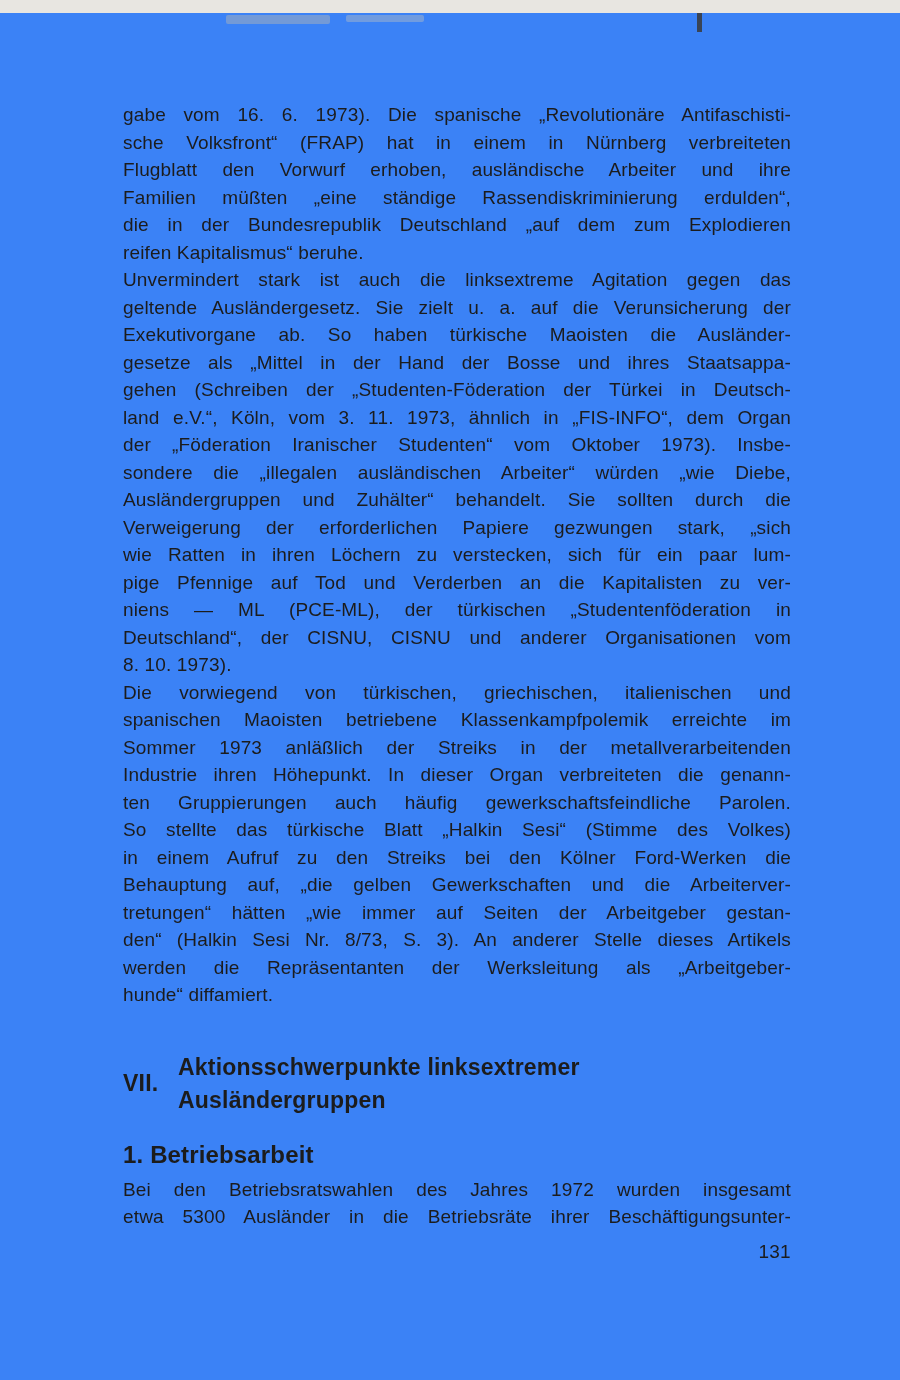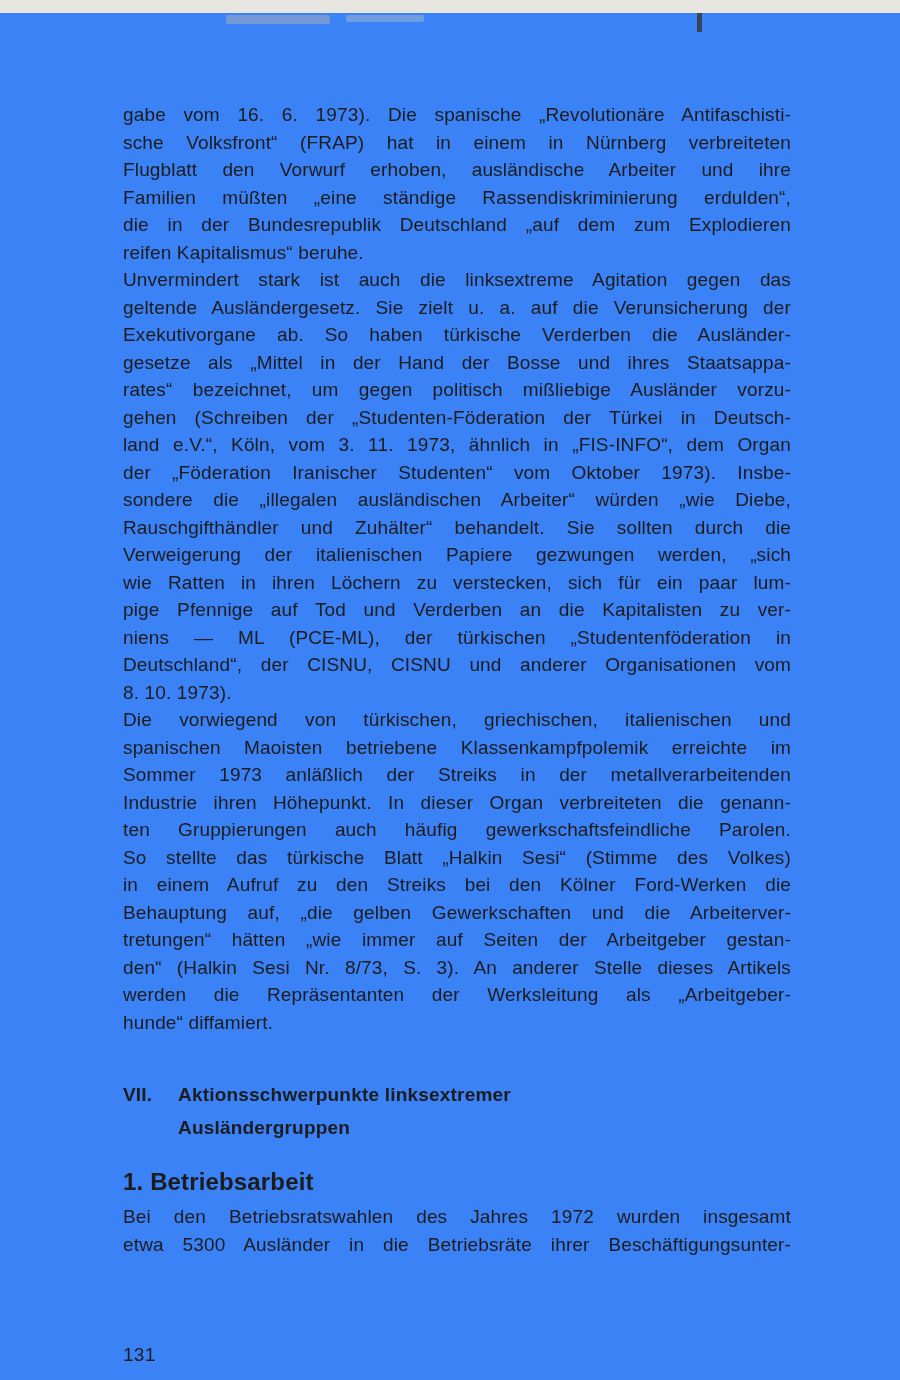"Exekutivorgane ab. So haben türkische" div.line { text: Verderben -> Maoisten }
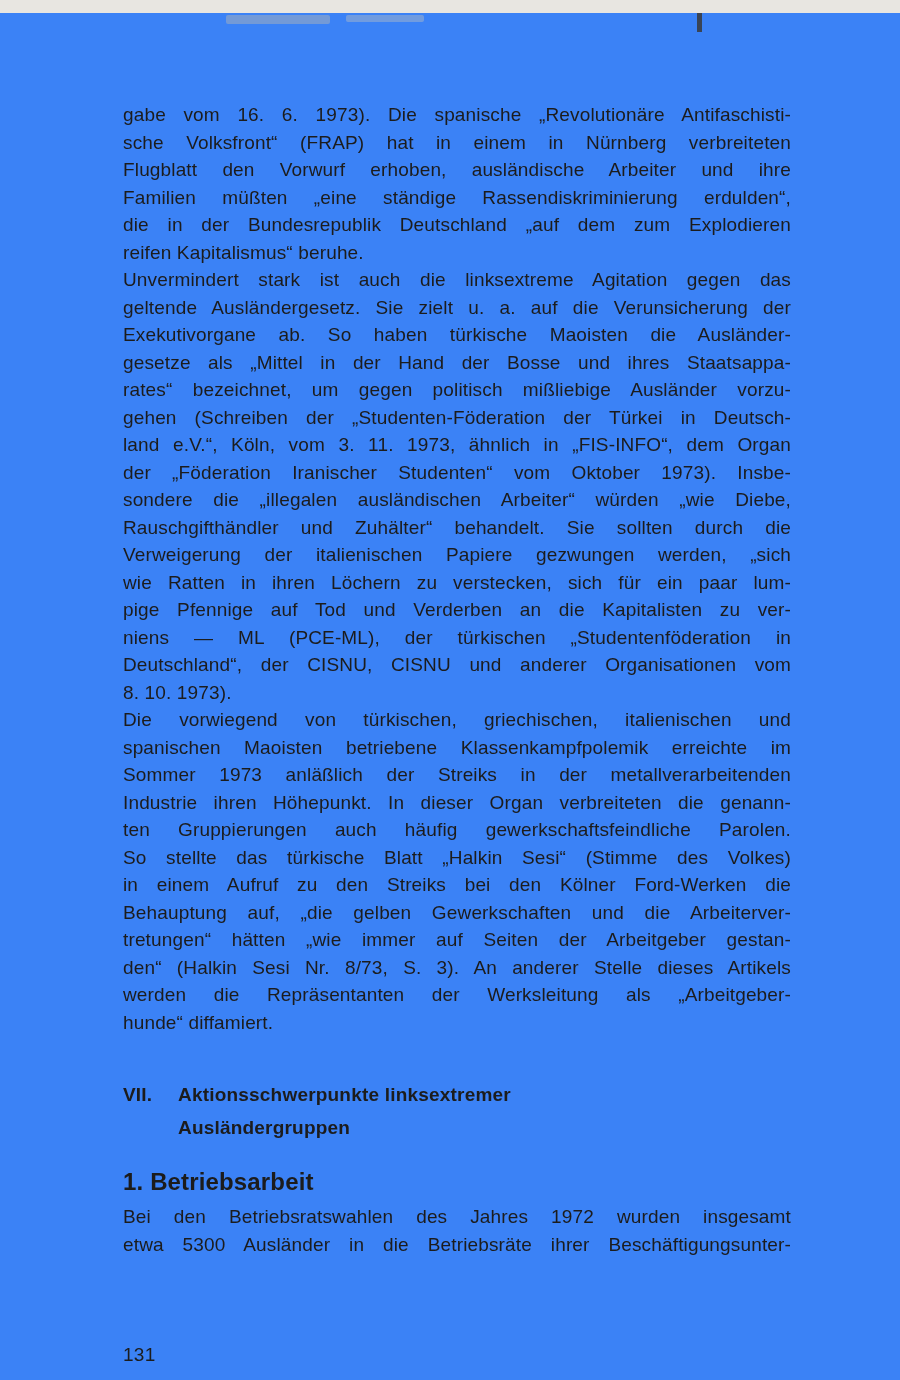"rates“ bezeichnet, um gegen politisch" div.line { html: <div>rates“ bezeichnet, um gegen politisch mißliebige Ausländer vorzu-</div> -> none }
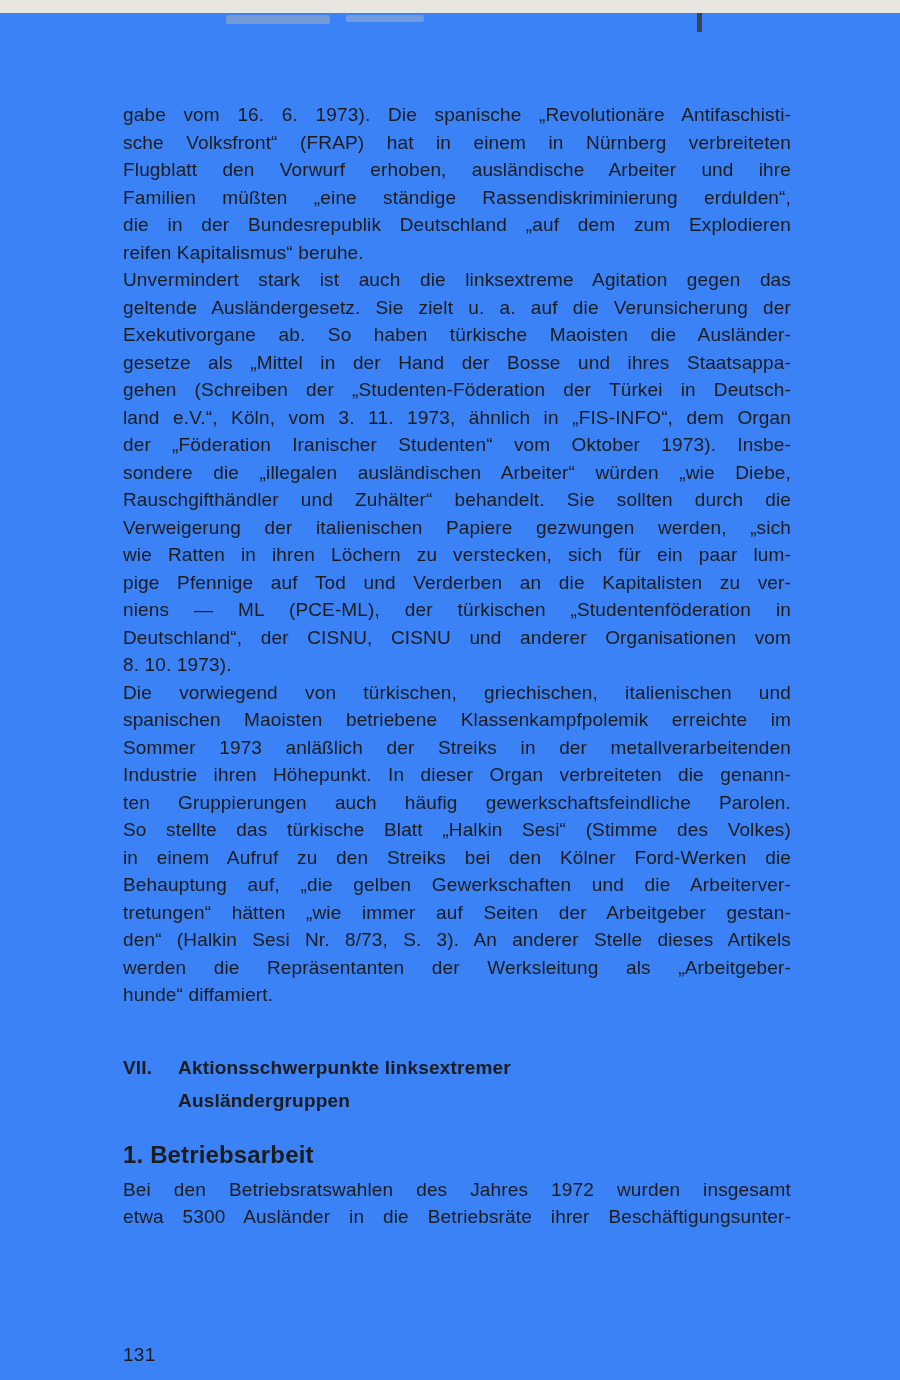"Rauschgifthändler und Zuhälter“" div.line { text: Rauschgifthändler -> Ausländergruppen }
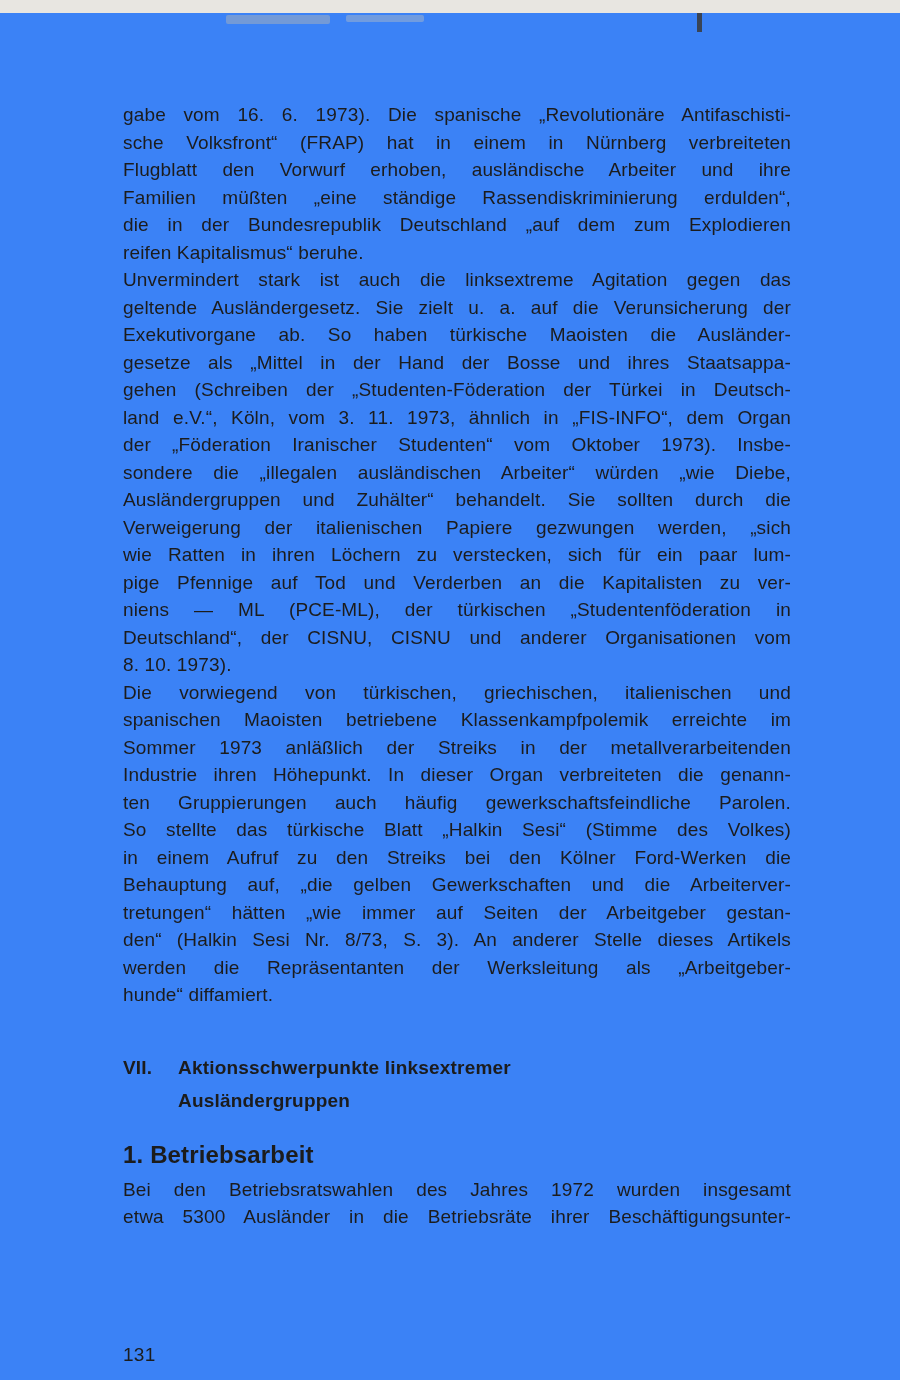"Verweigerung der italienischen Papiere" div.line { text: italienischen Papiere gezwungen werden -> erforderlichen Papiere gezwungen stark }
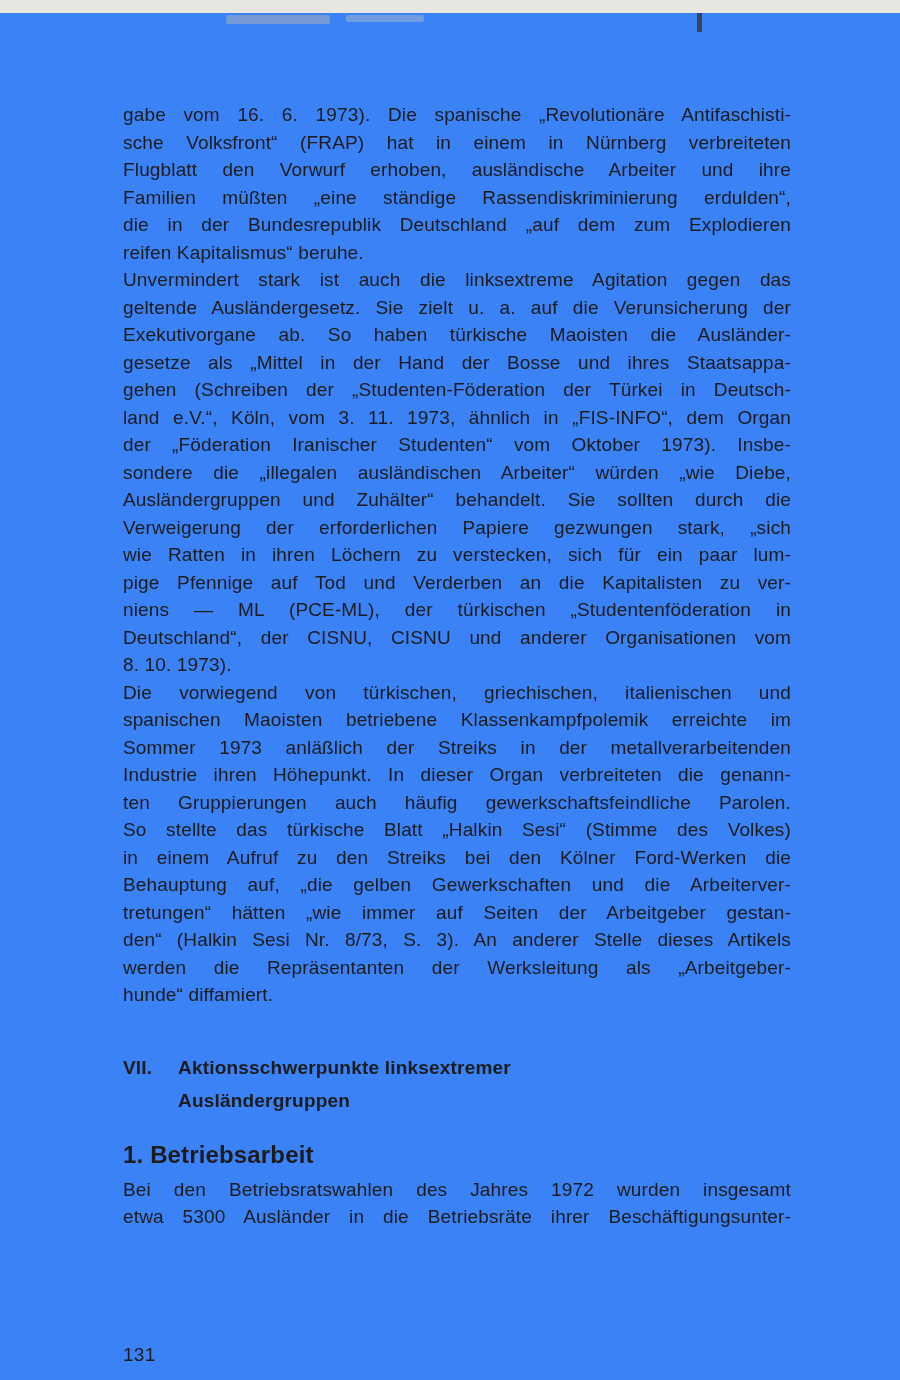"VII." .section-heading { align-items: none -> center; font-size: 19px -> 23px }
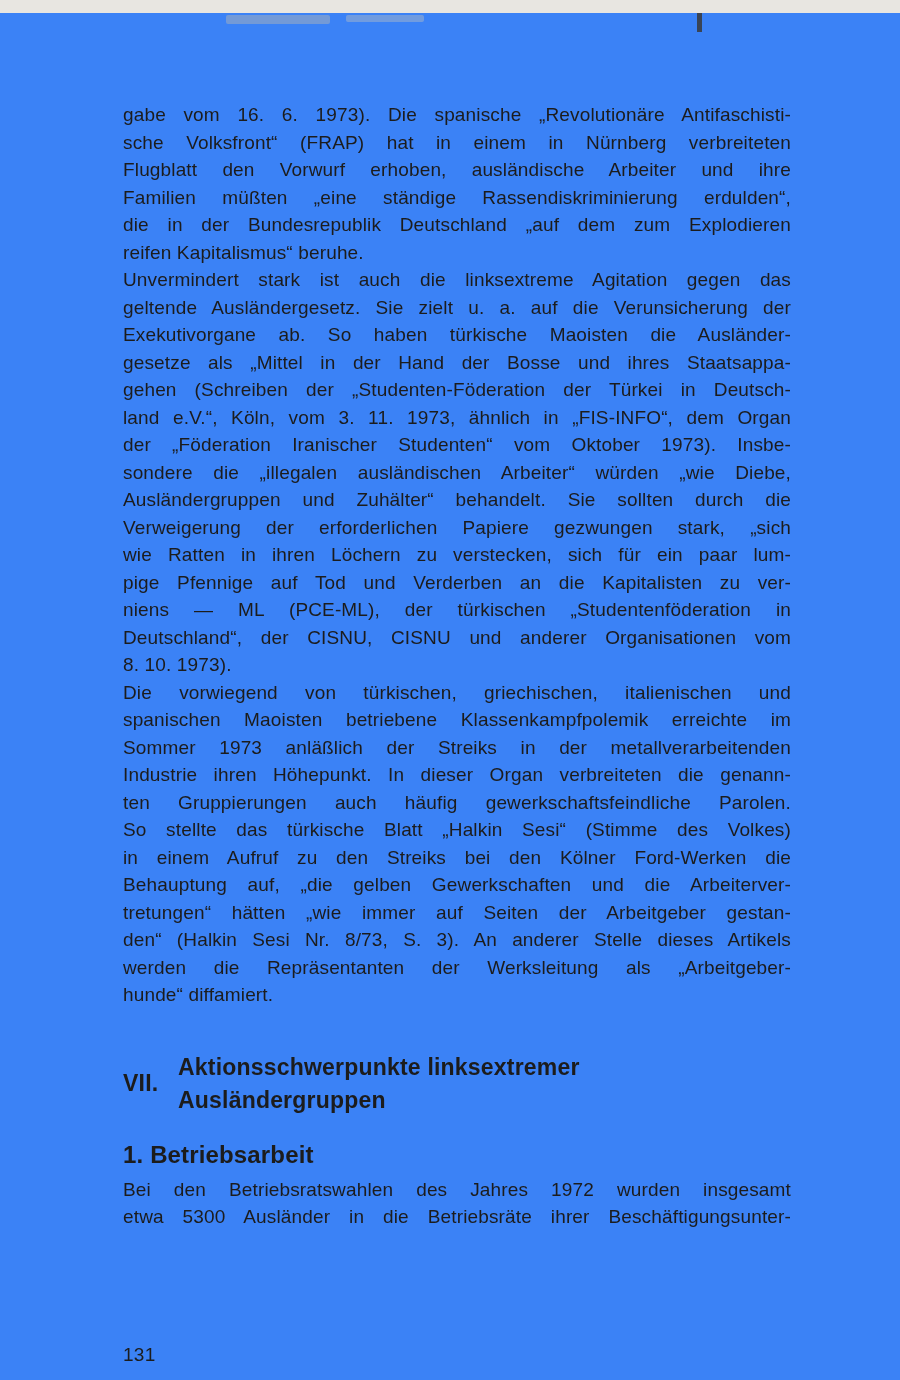"131" .page-number { text-align: none -> right; top: 1331px -> 1228px }
